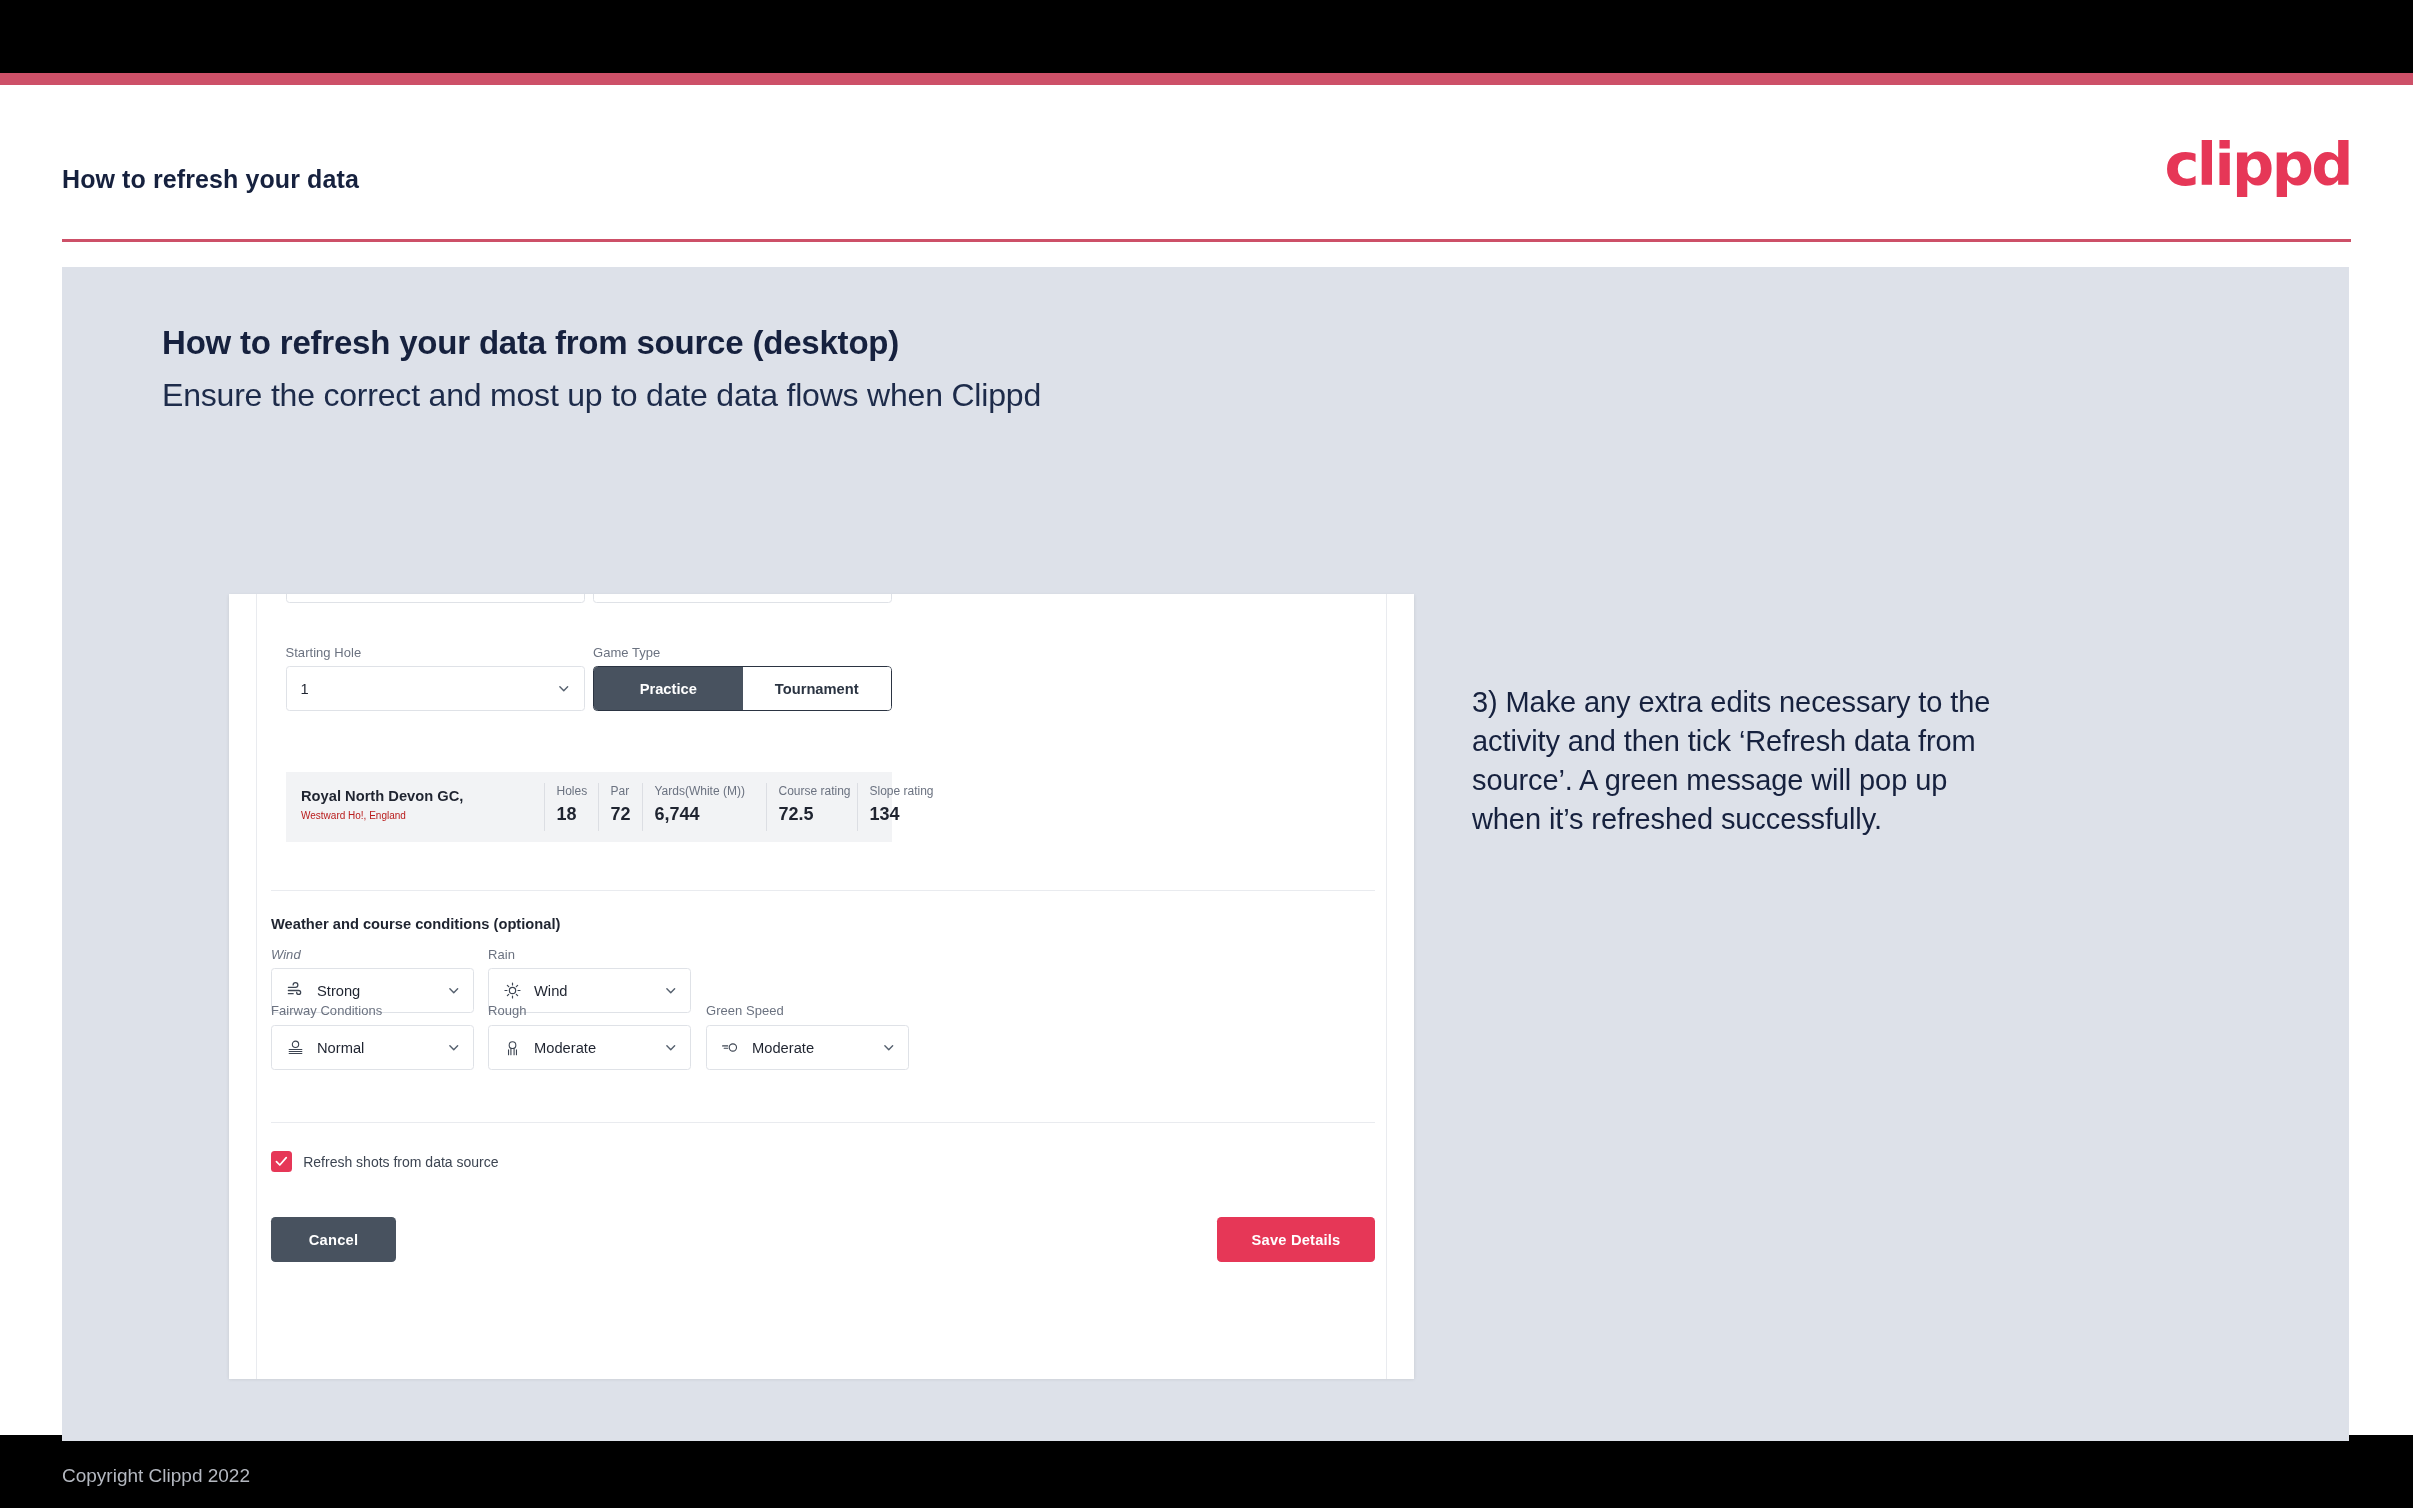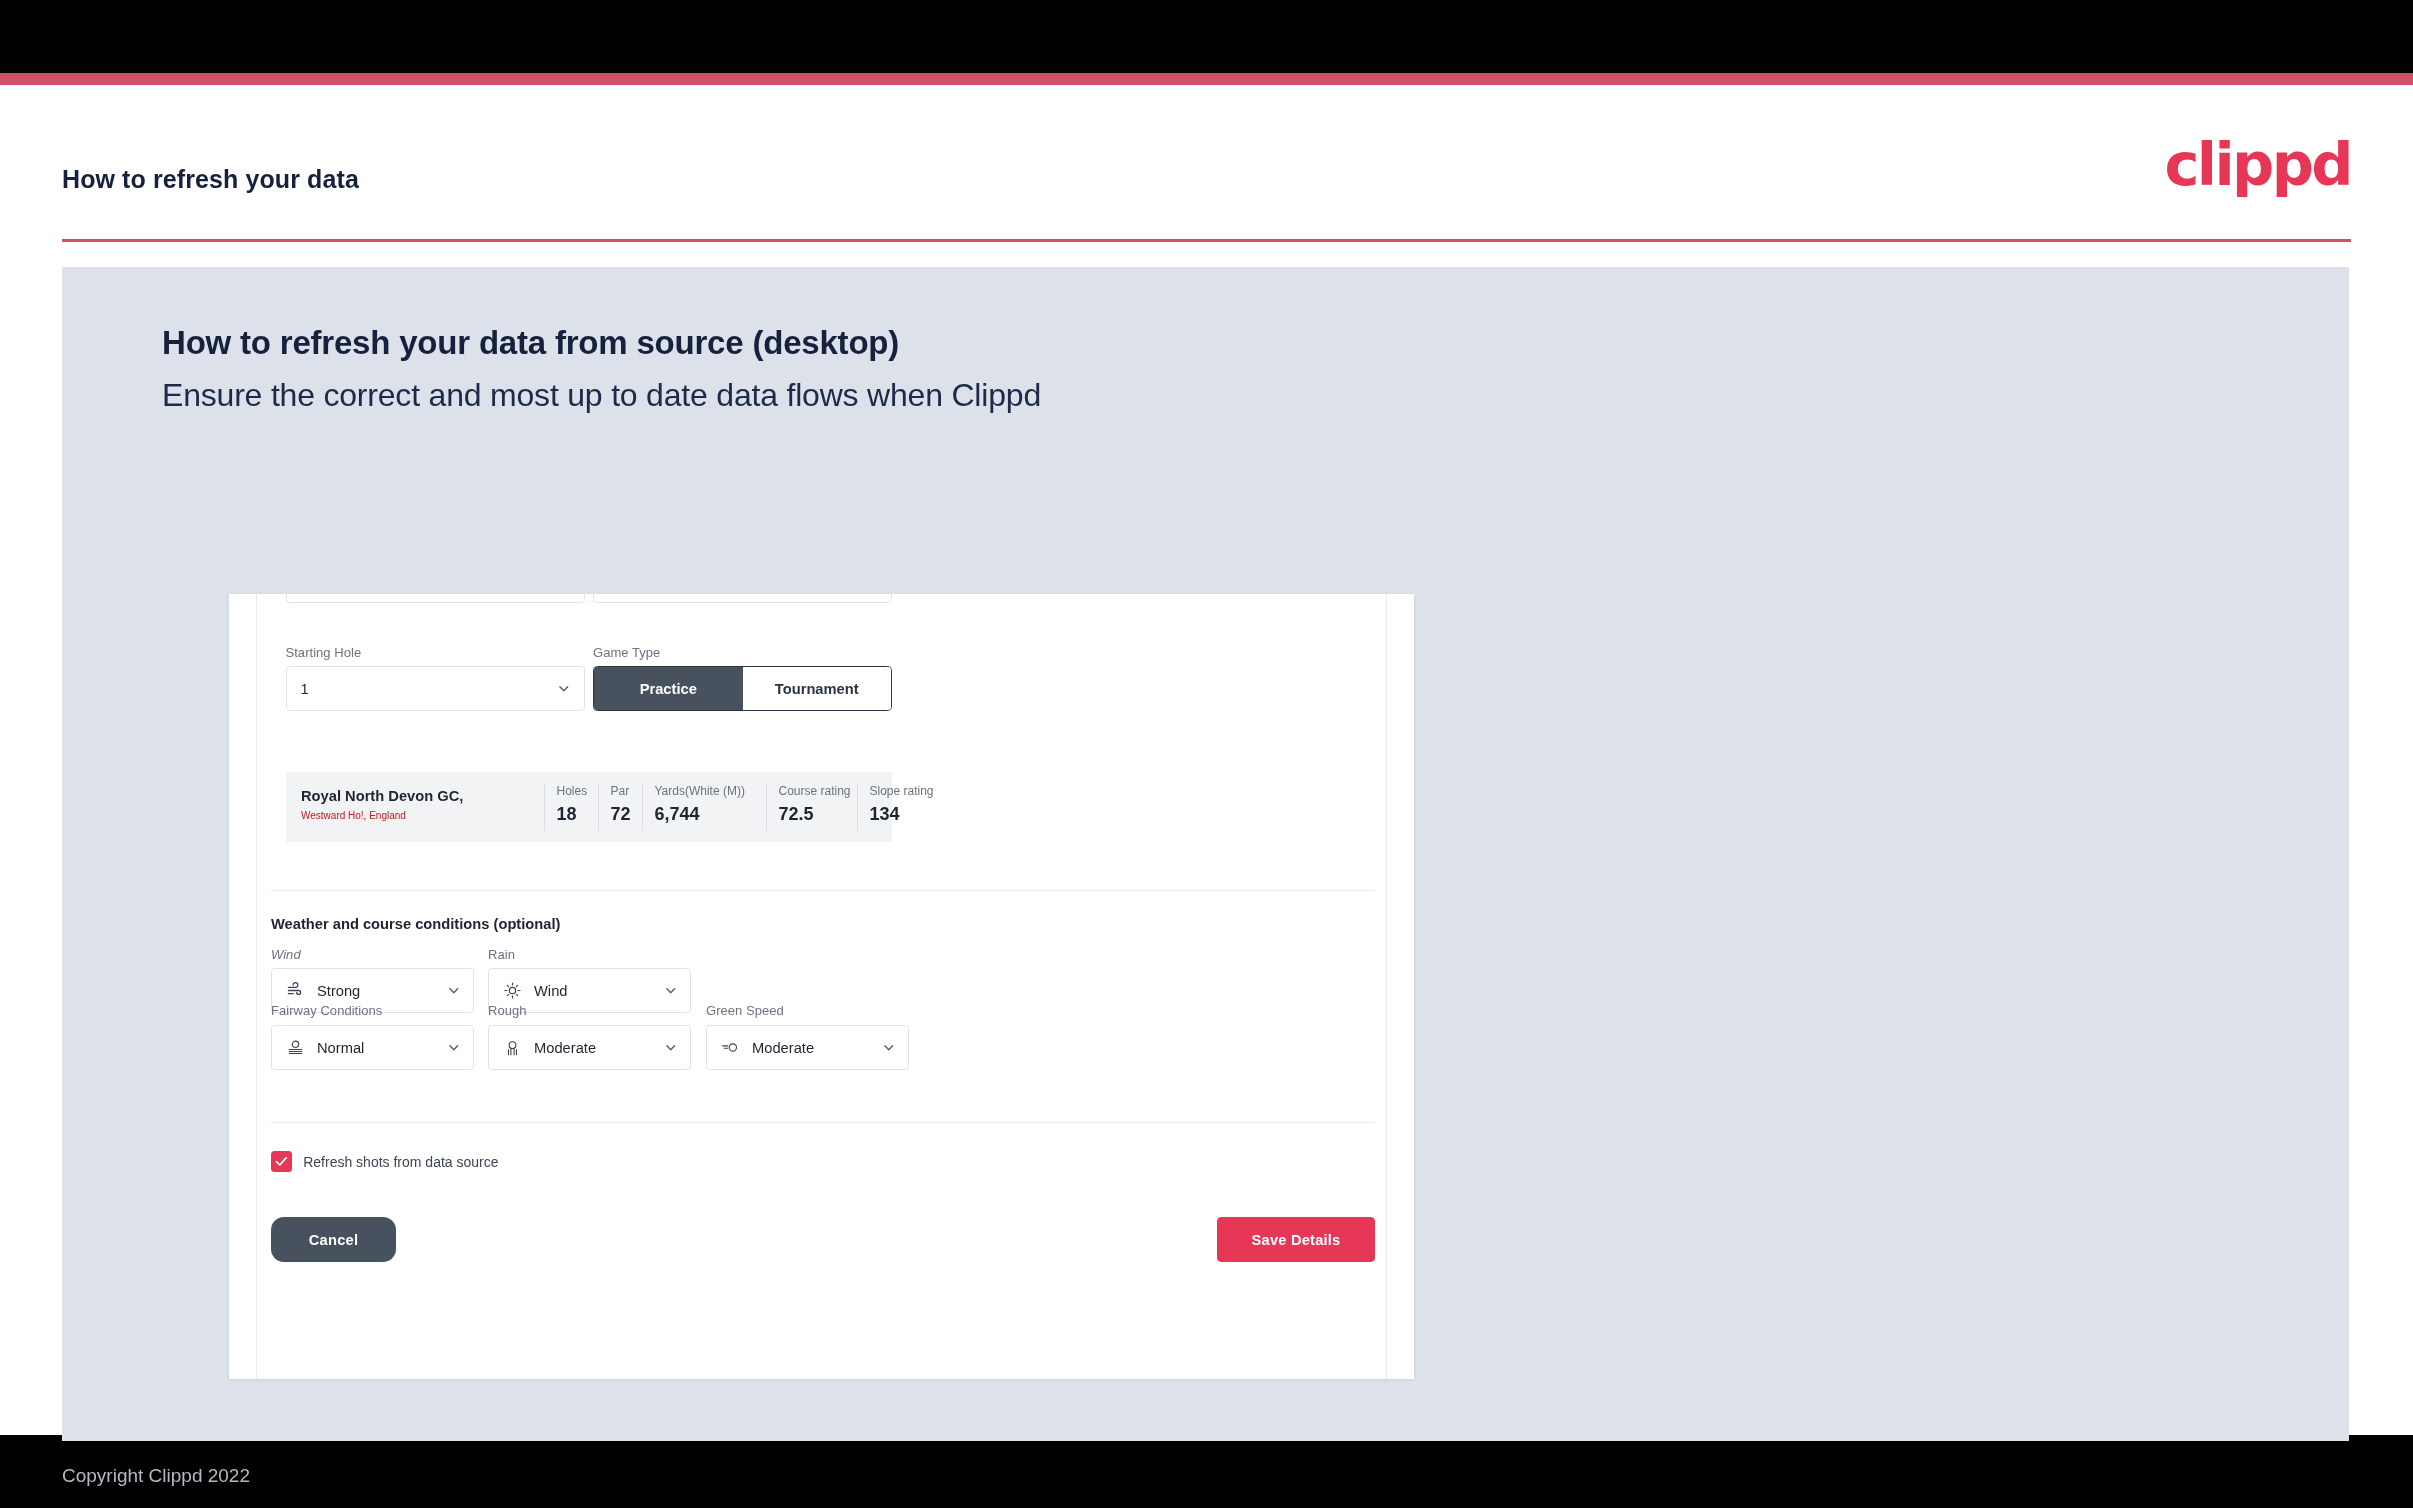"3) Make any extra edits" div.instruction { html: none -> <div>3) Make any extra edits necessary to the activity and then tick ‘Refresh data from source’. A green message will pop up when it’s refreshed successfully.</div> }
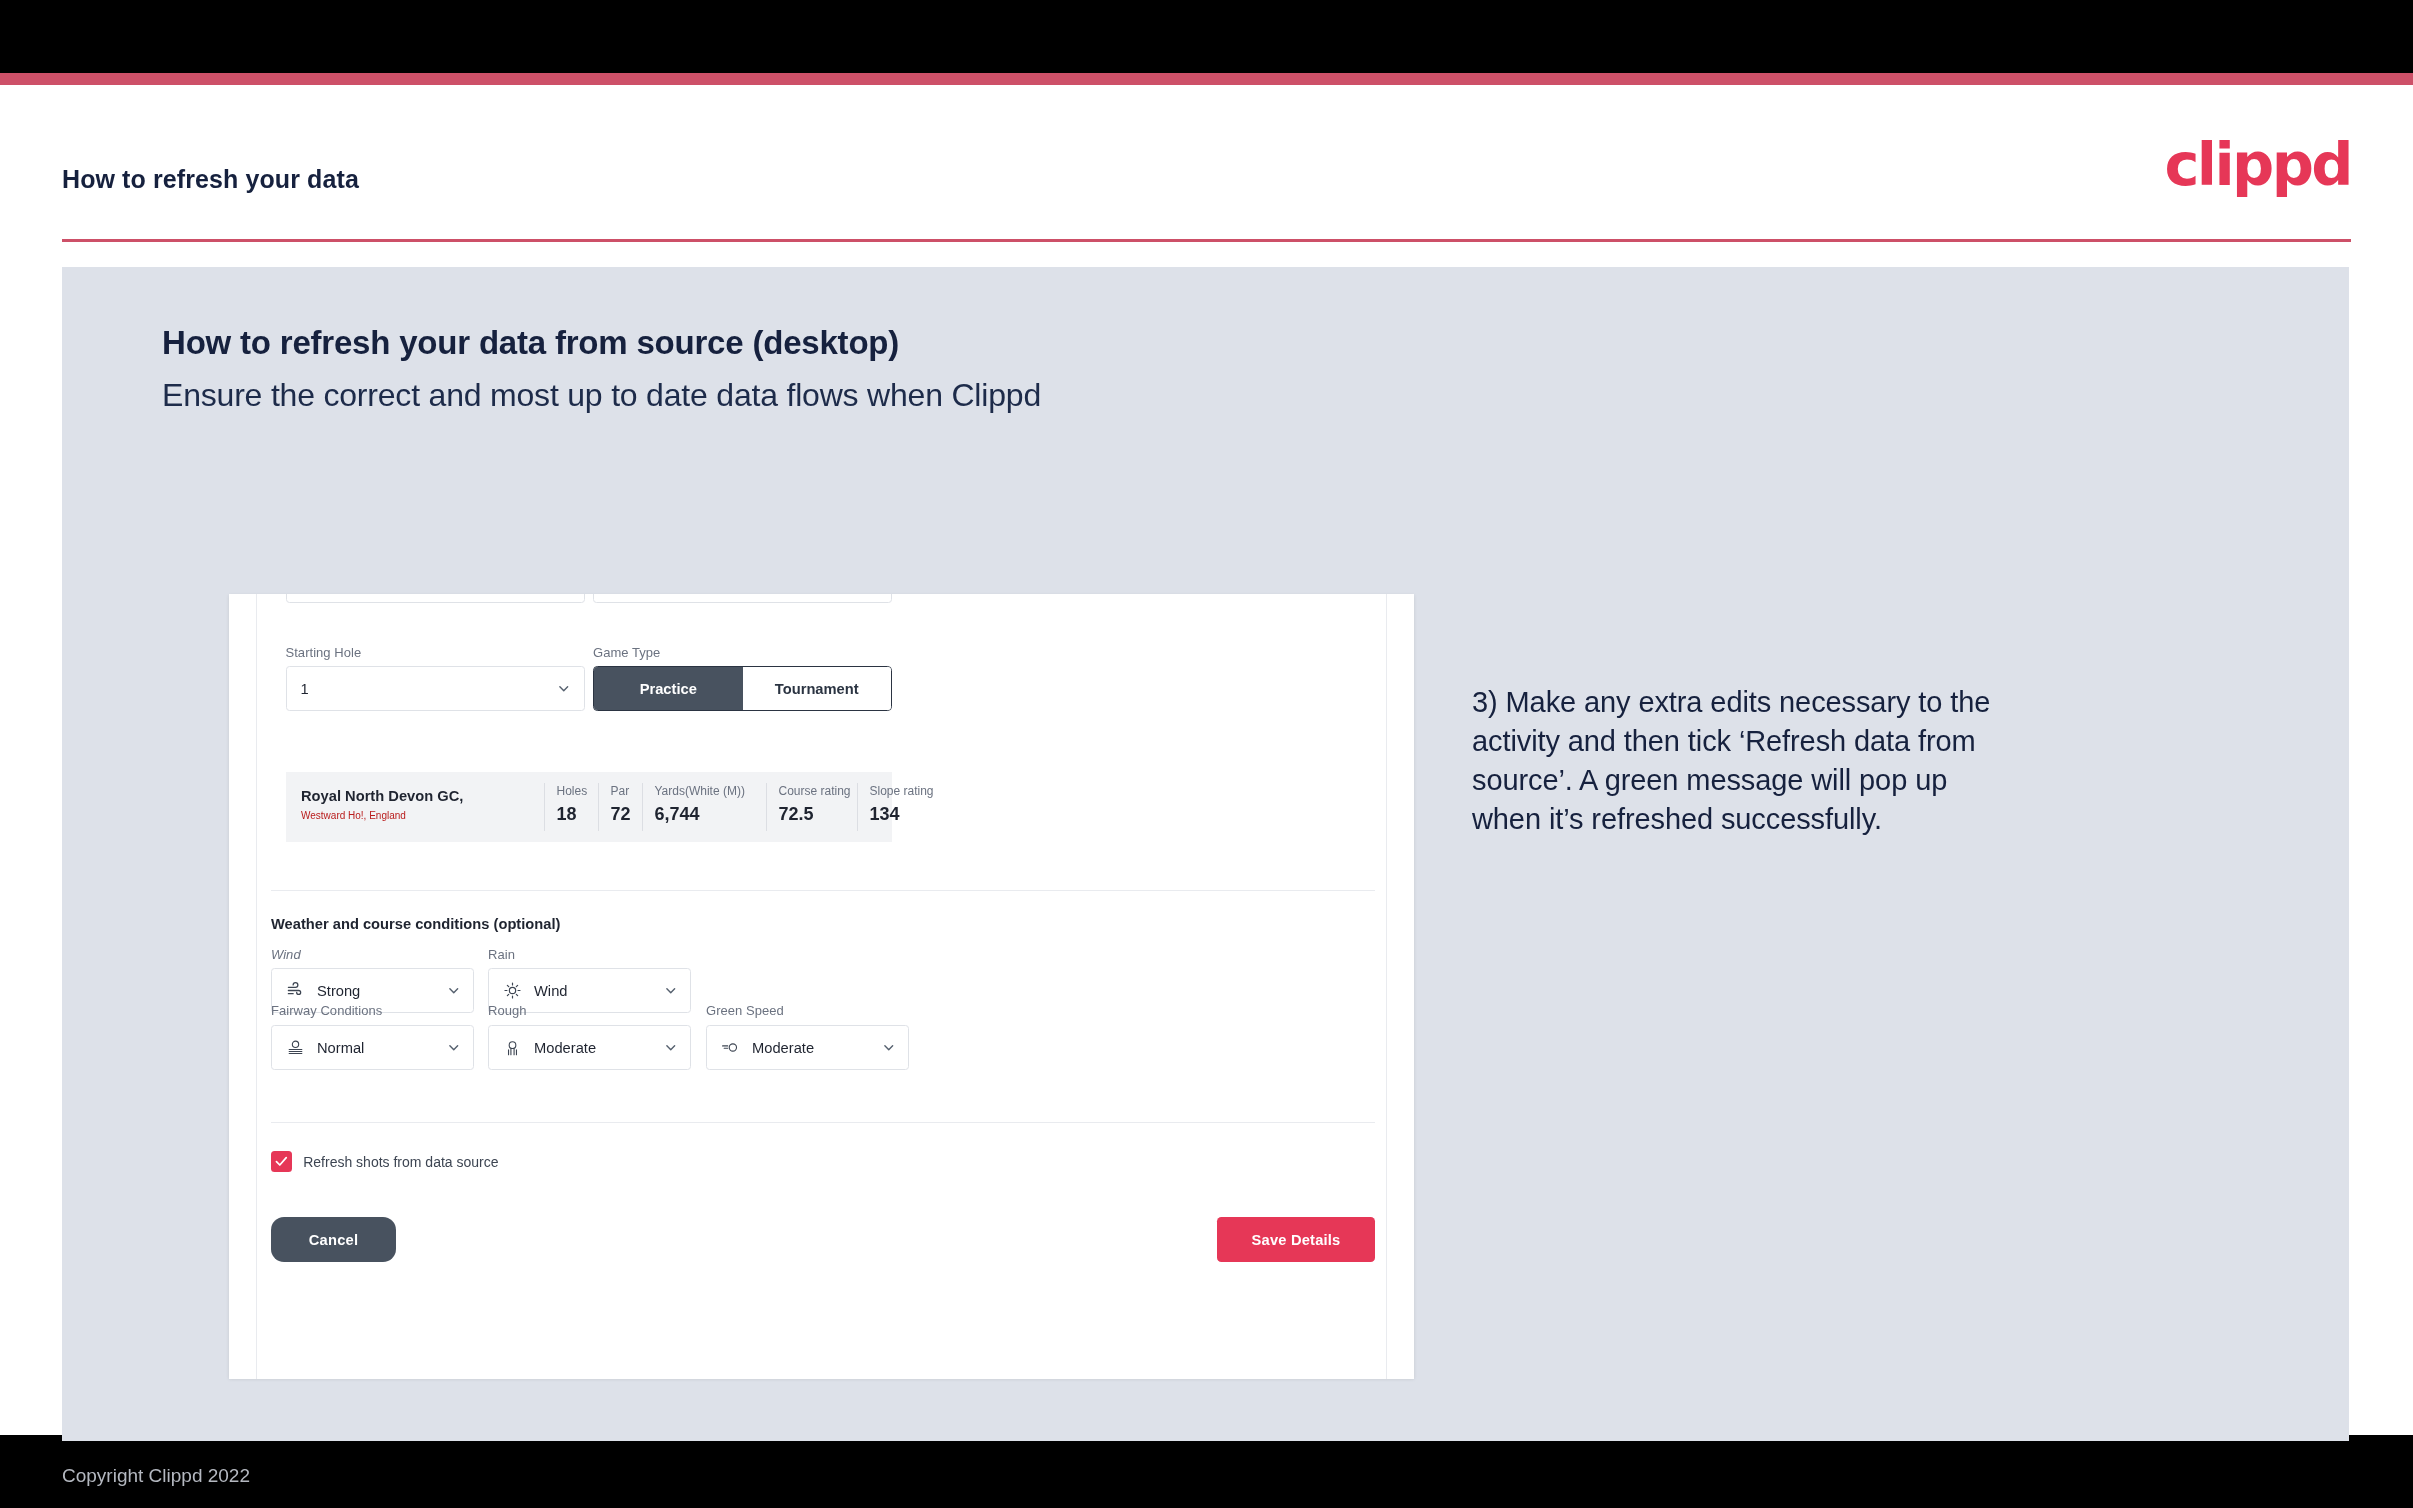"Cancel" .btn-cancel { border-radius: 13px -> none }
